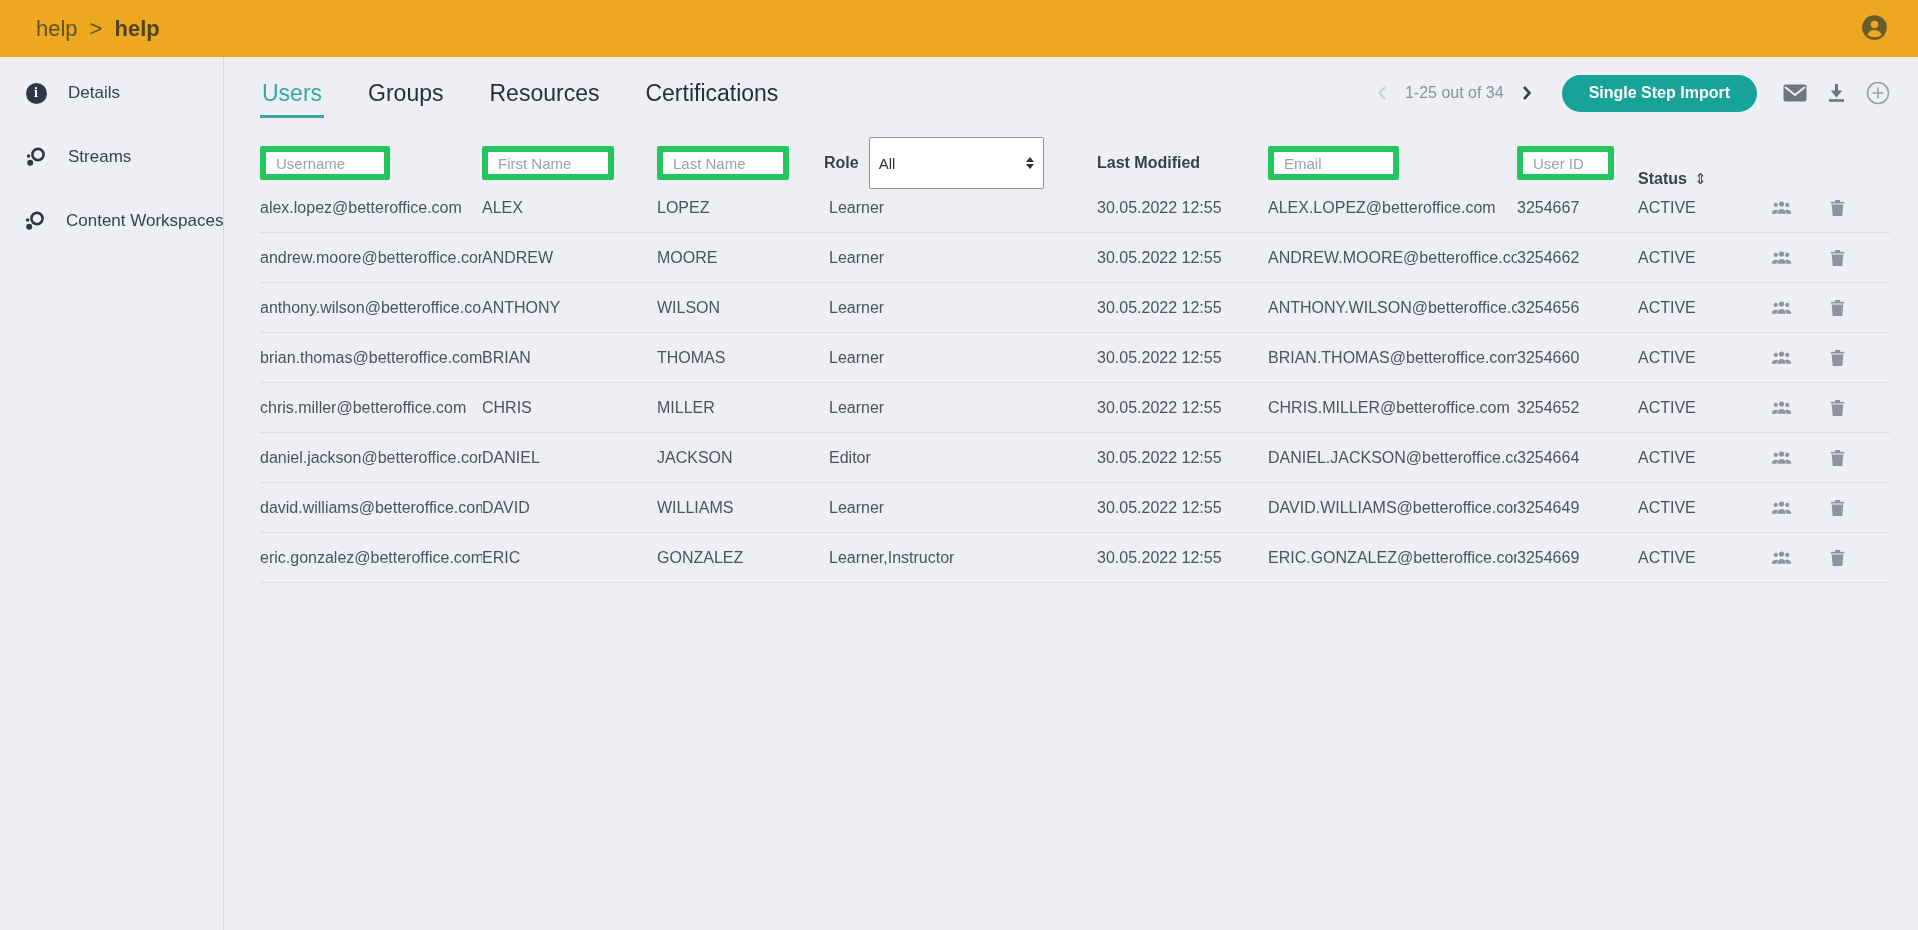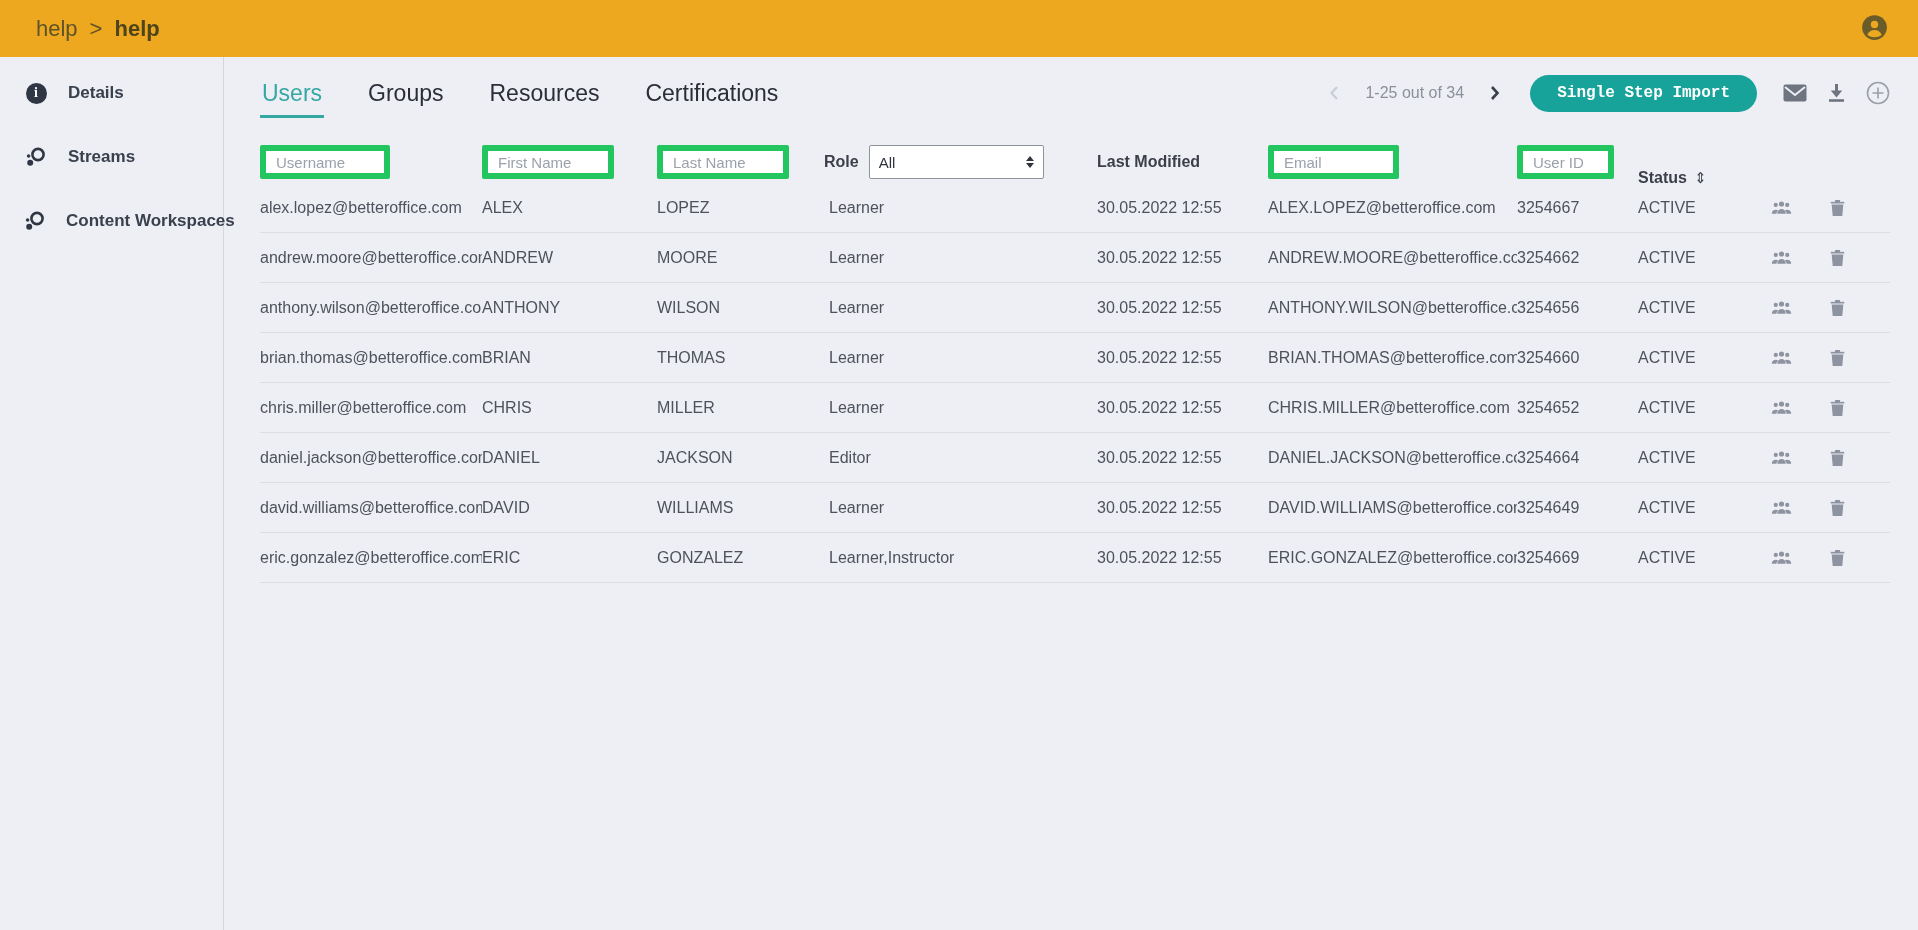"Details" .side-item .s-label { font-weight: 700 -> 400 }
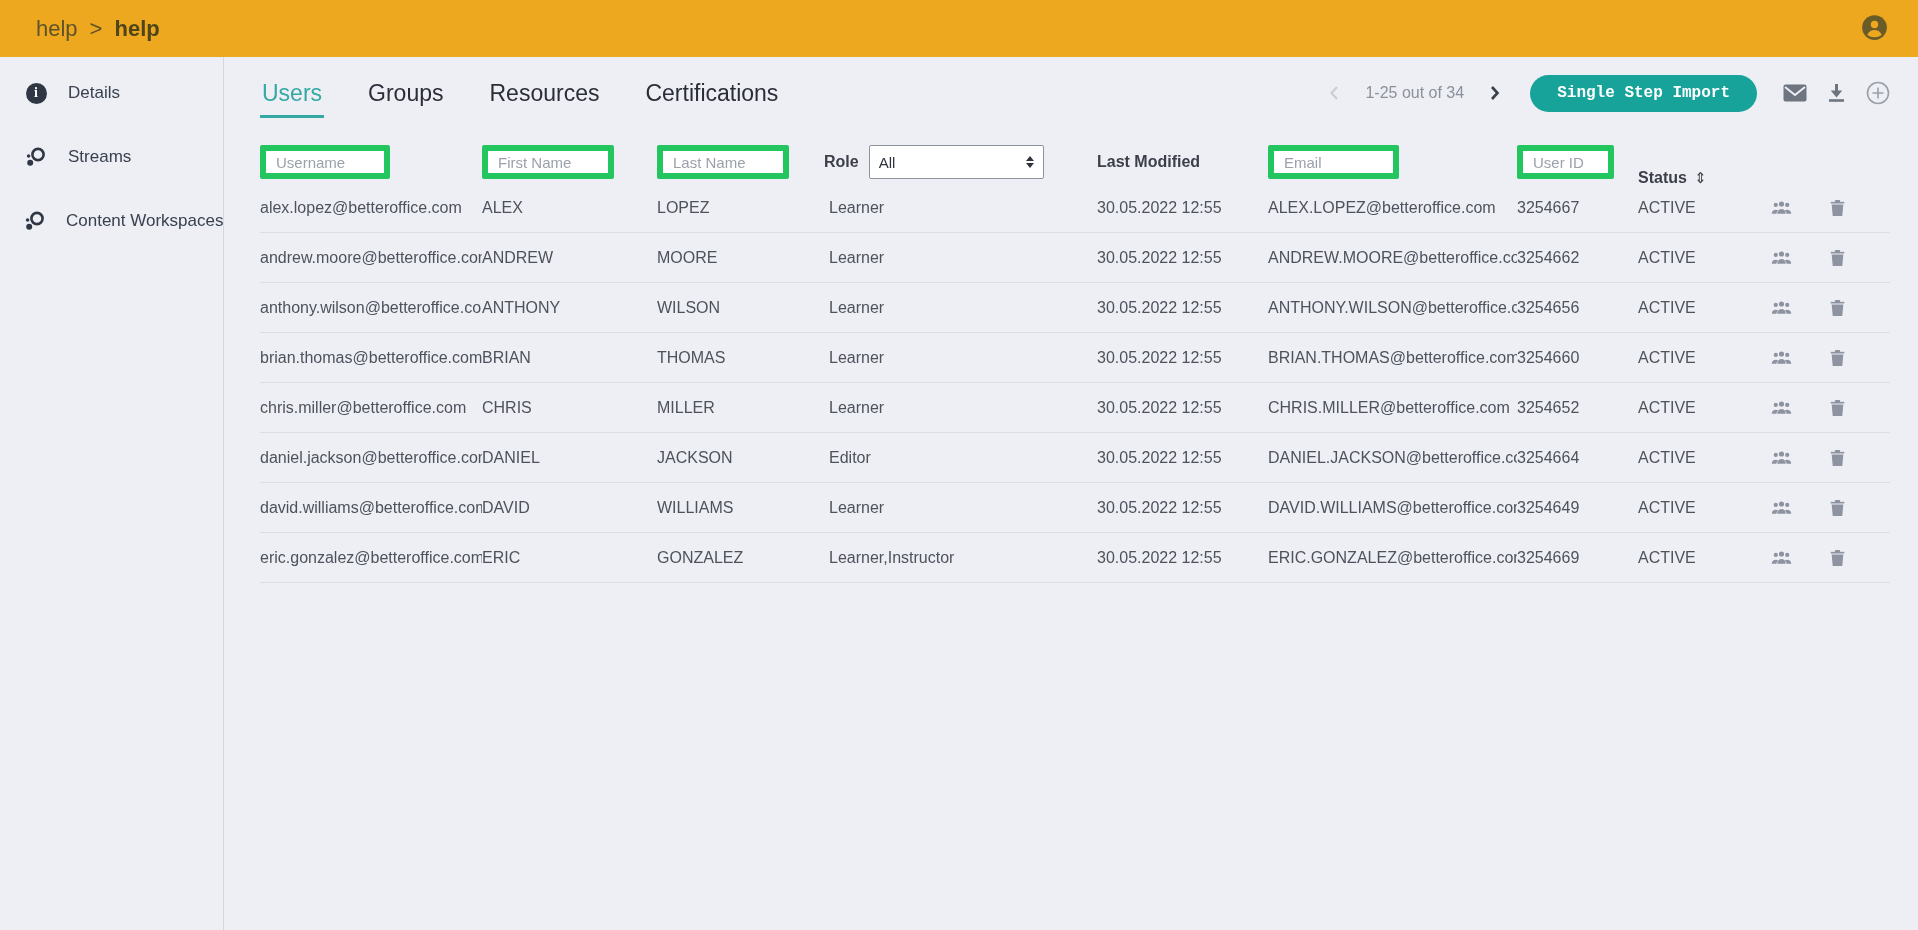"1-25 out of 34" .pagination { gap: 24px -> 16px }
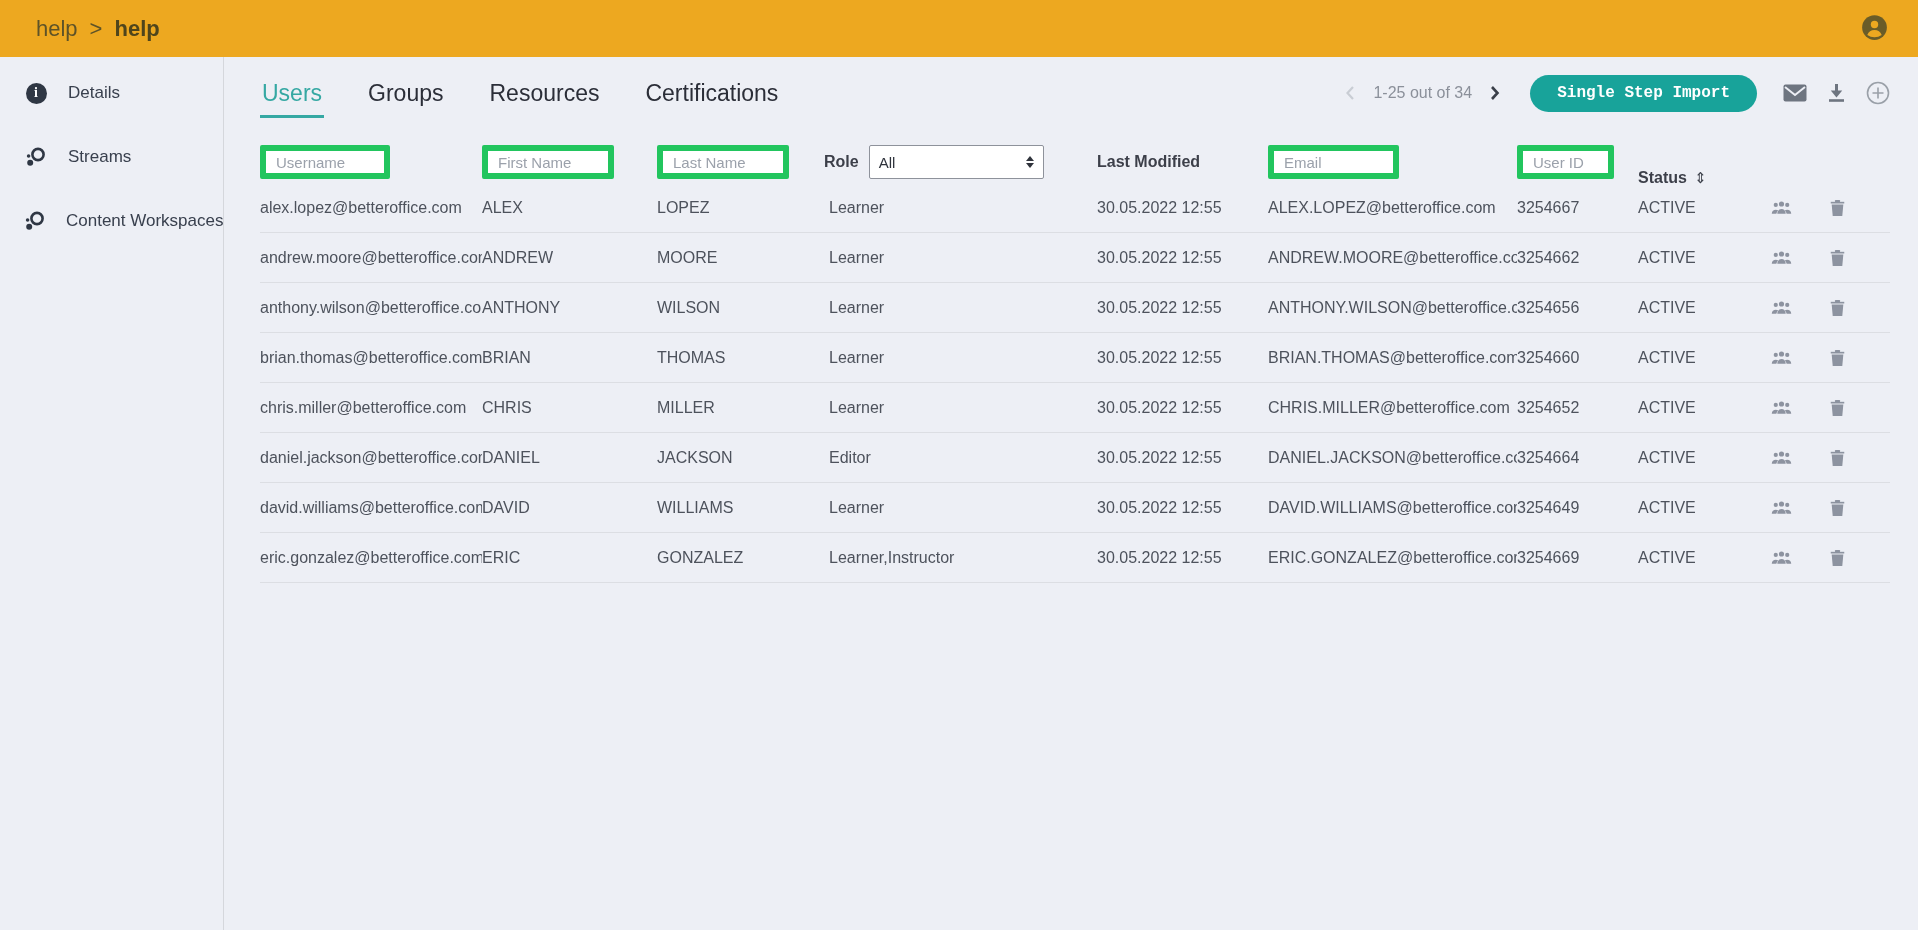"Single Step Import" .import-btn { font-family: Liberation Mono, monospace -> Liberation Sans, sans-serif }
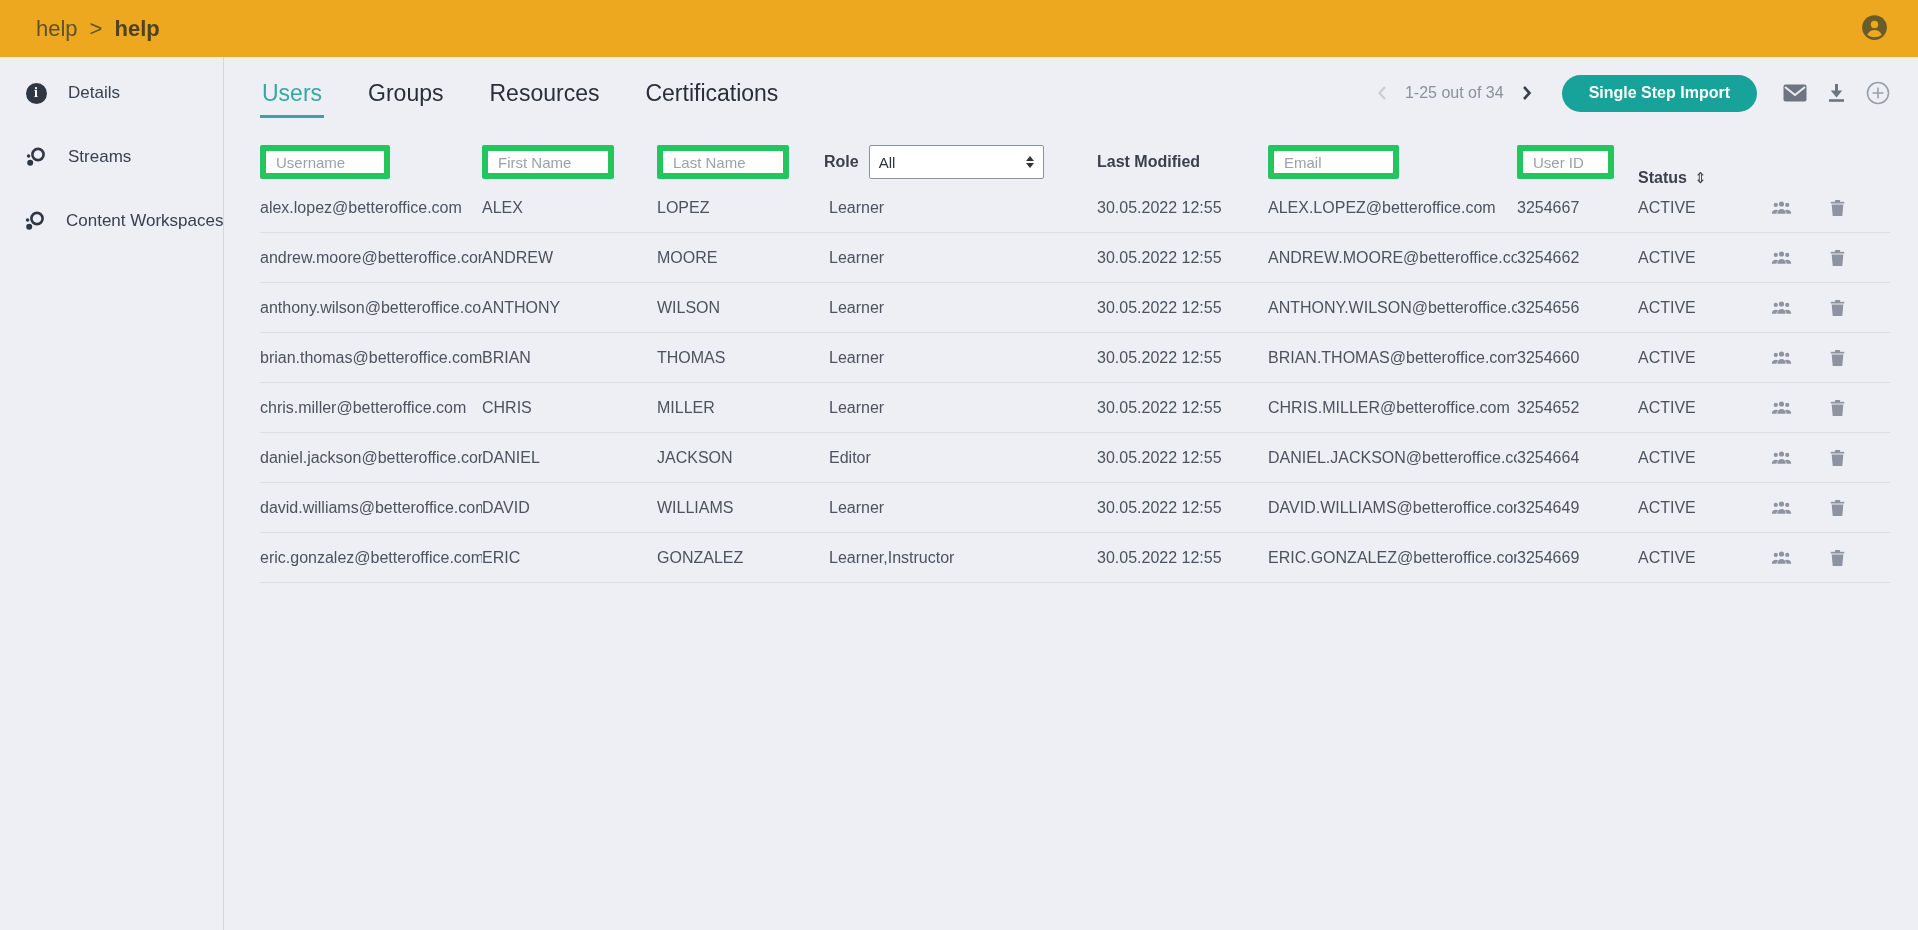"All" .select-box { height: 34px -> 52px }
